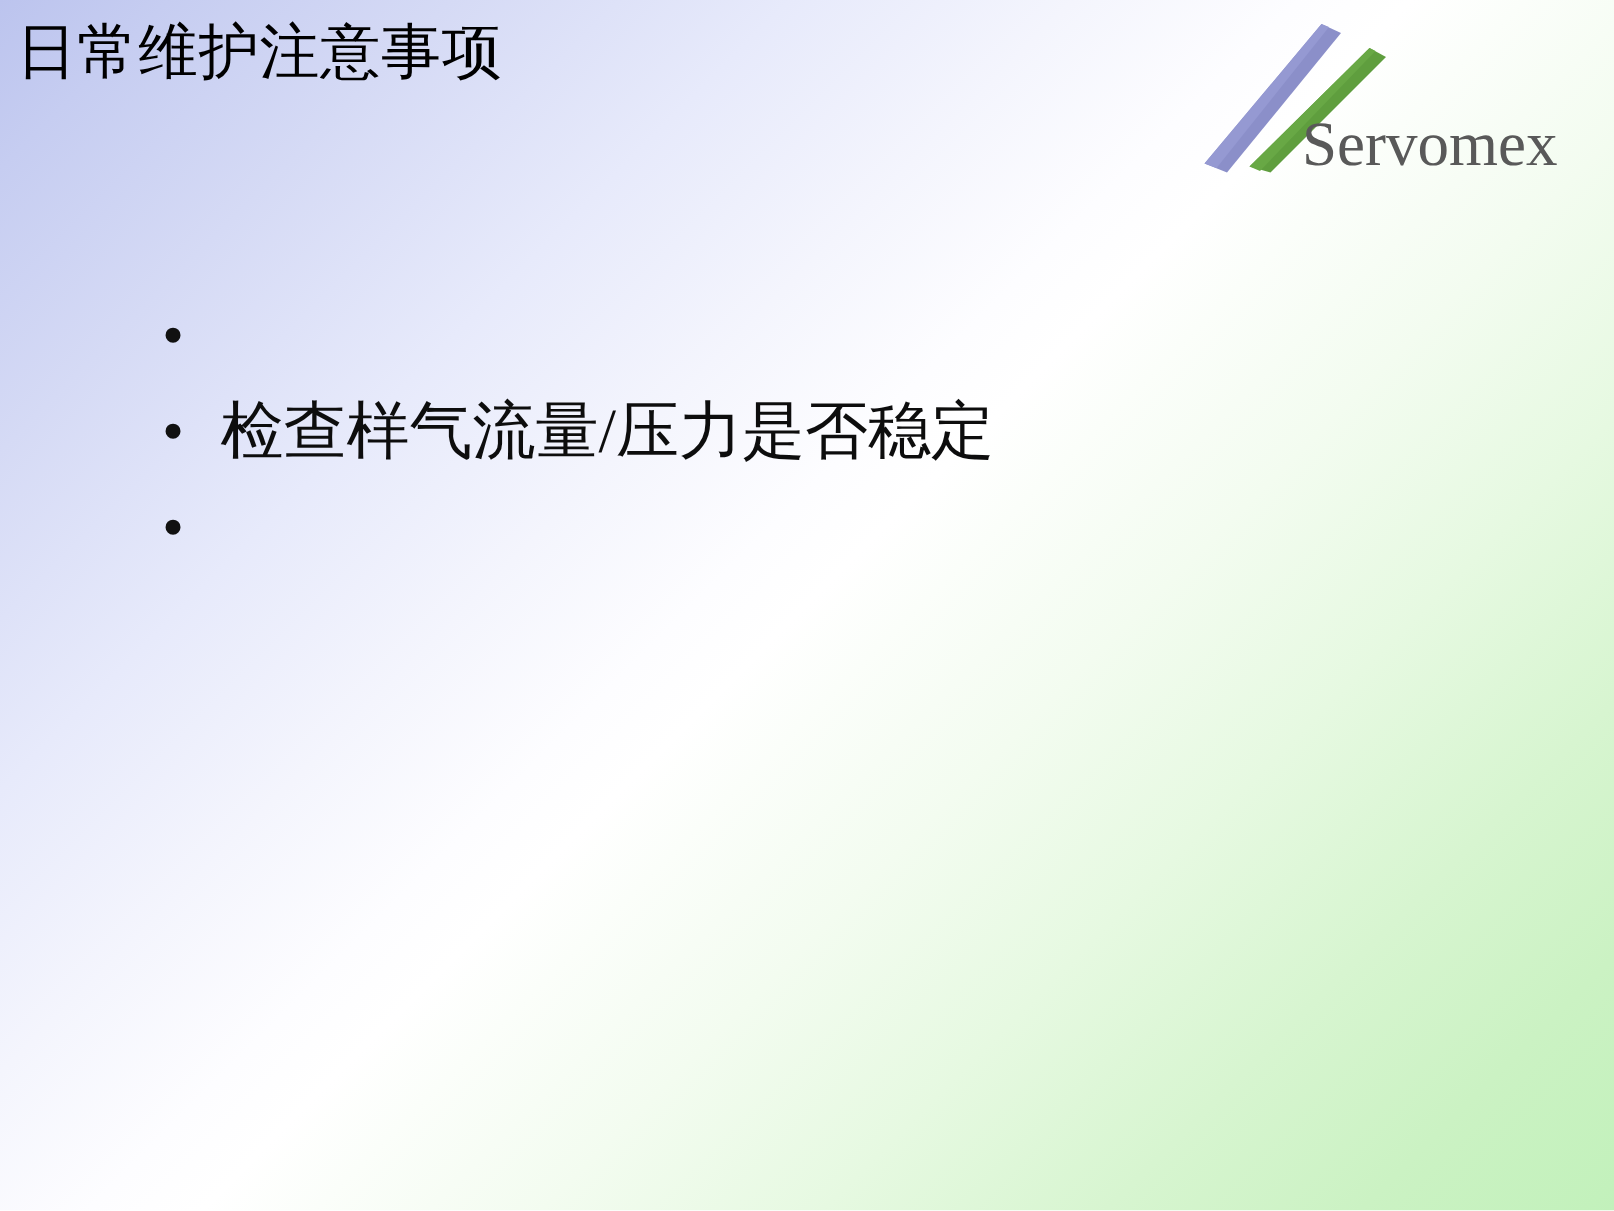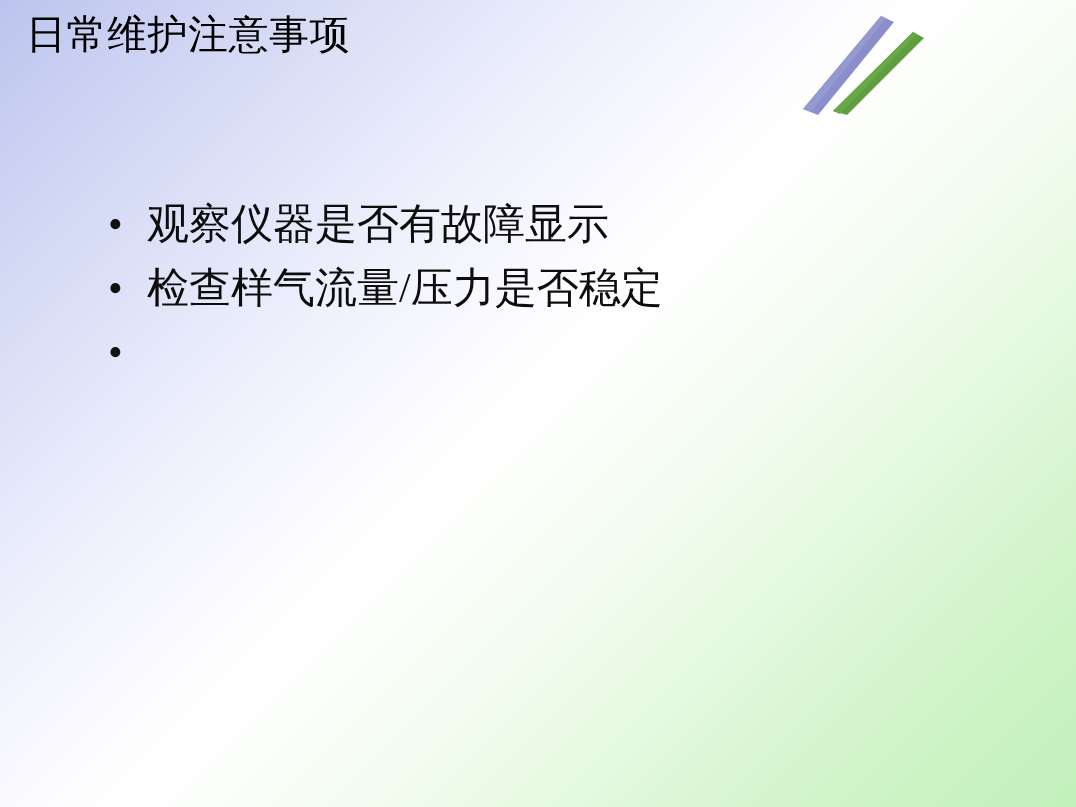"日常维护注意事项" #slide-title { left: 26px -> 11px }
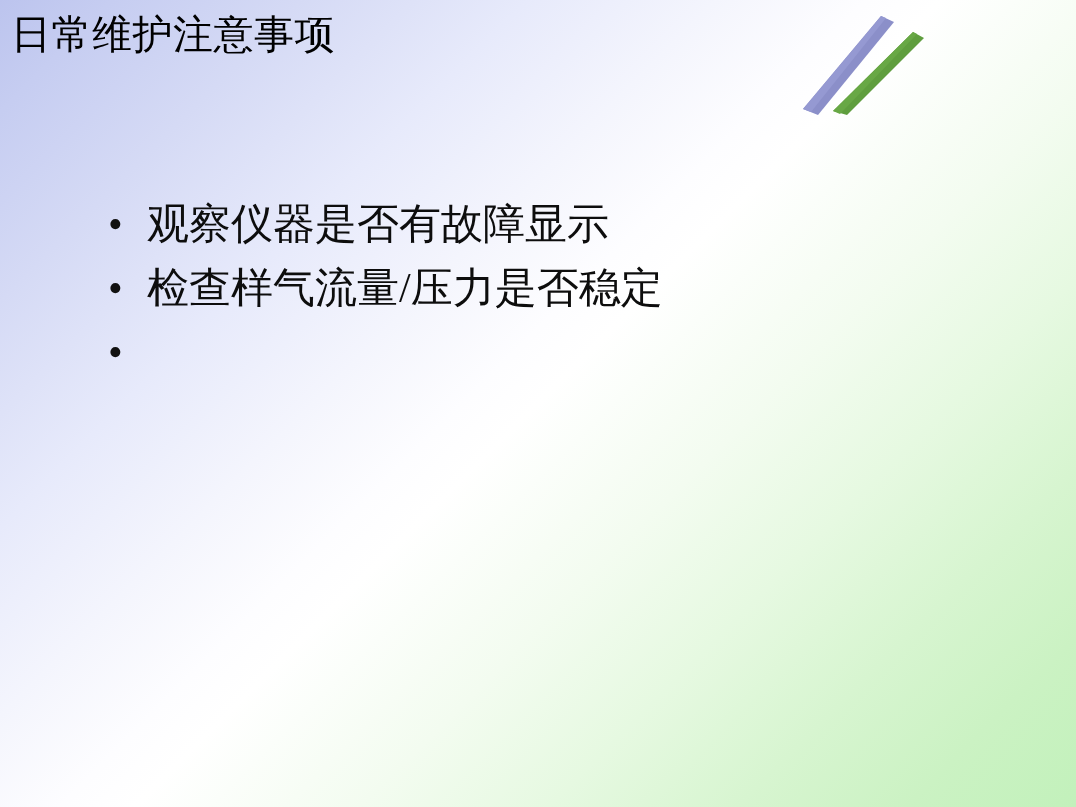"Servomex" div { html: none -> <div>Servomex</div> }
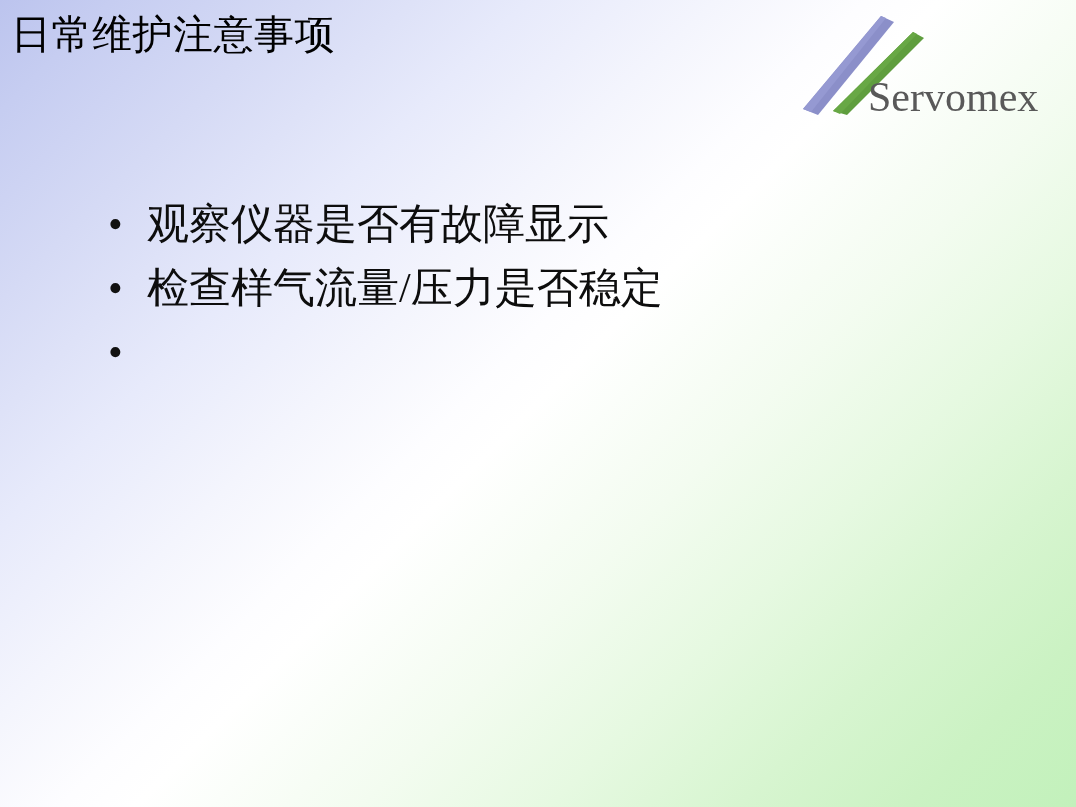"观察仪器是否有故障显示" span.bullet-text { html: <span>观察仪器是否有故障显示</span> -> none }
